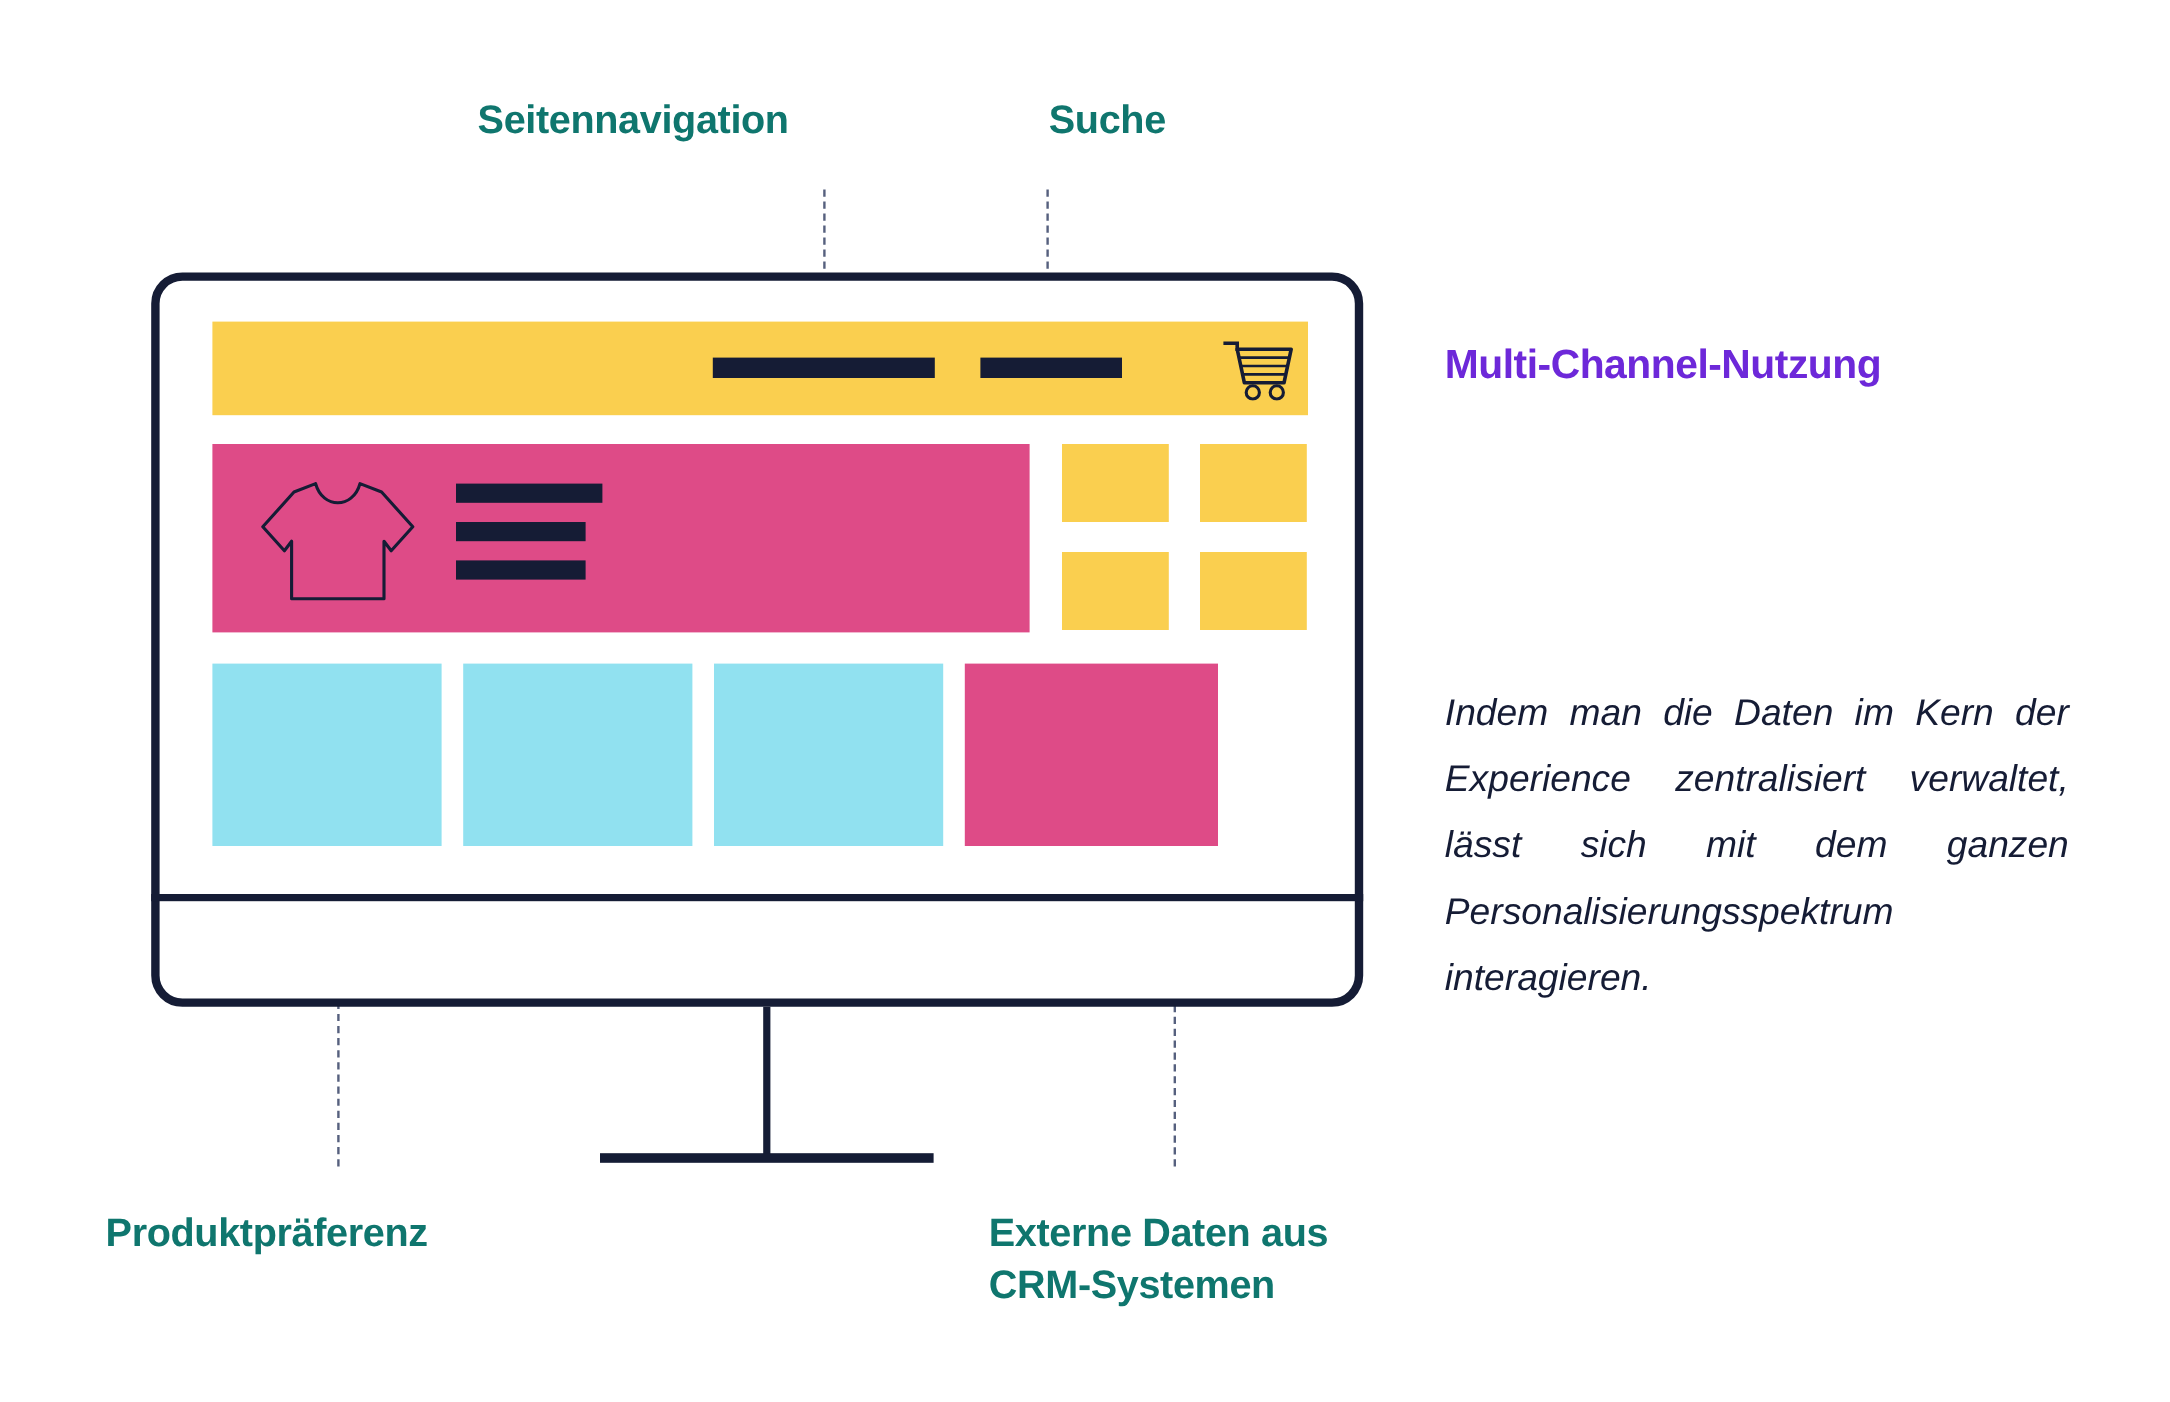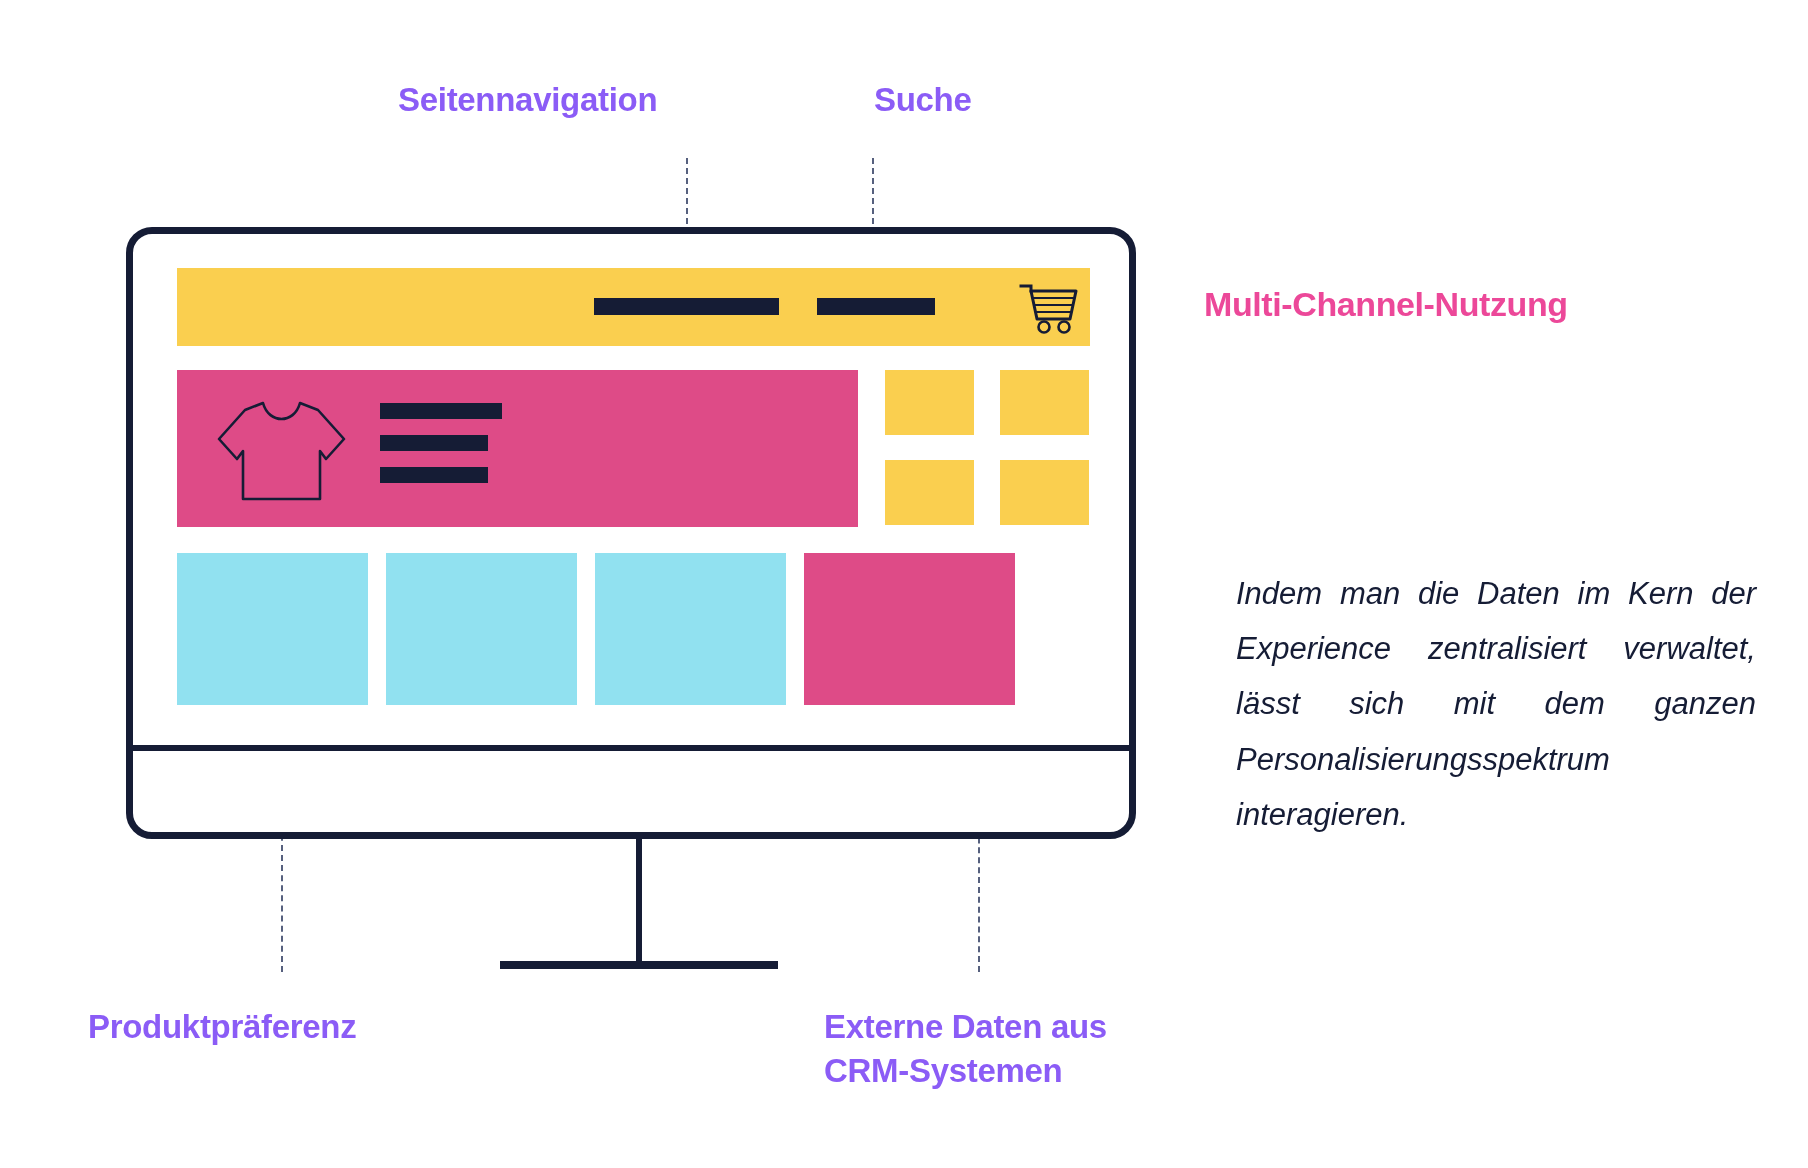"Seitennavigation" .anno { color: #8b5cf6 -> #0f766e }
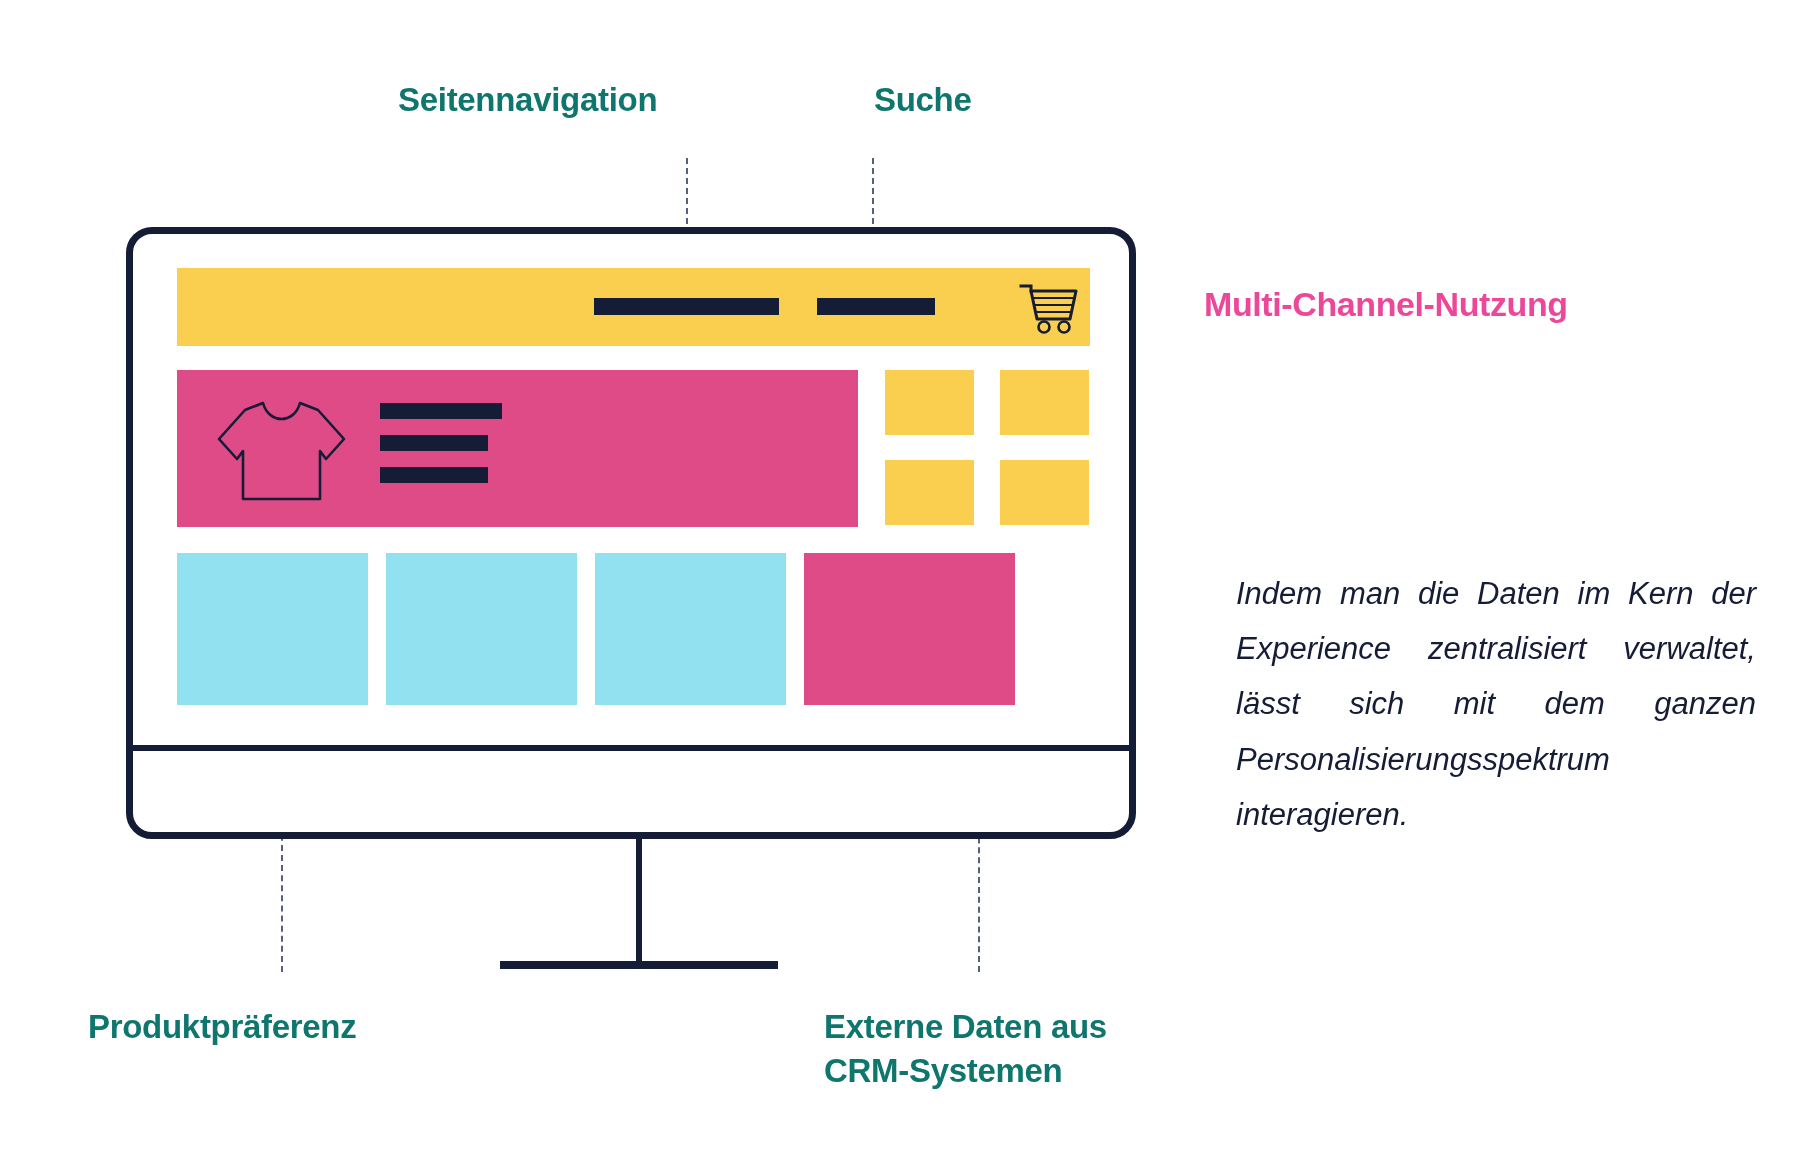"Multi-Channel-Nutzung" #headline { color: #ec4899 -> #6d28d9 }
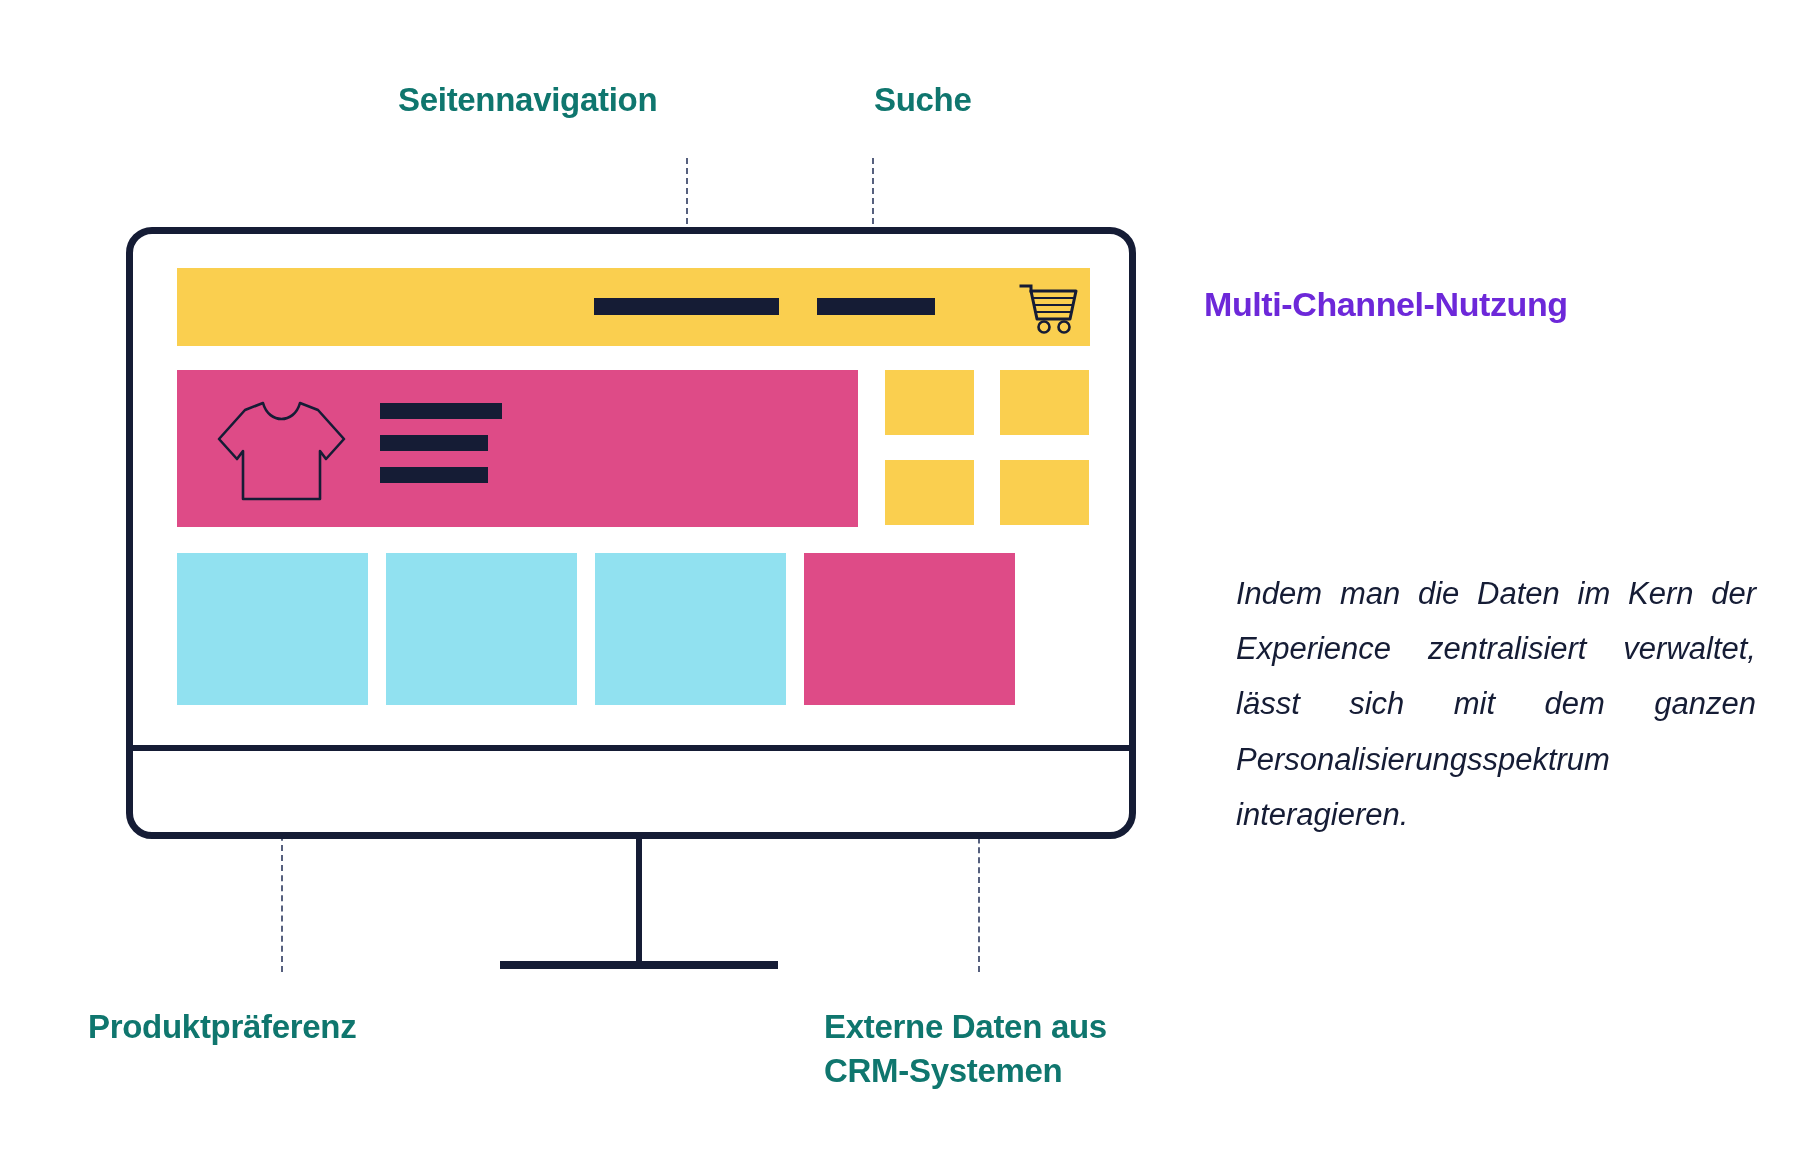"Indem man die Daten im" #body-copy { margin-left: 32px -> none }
